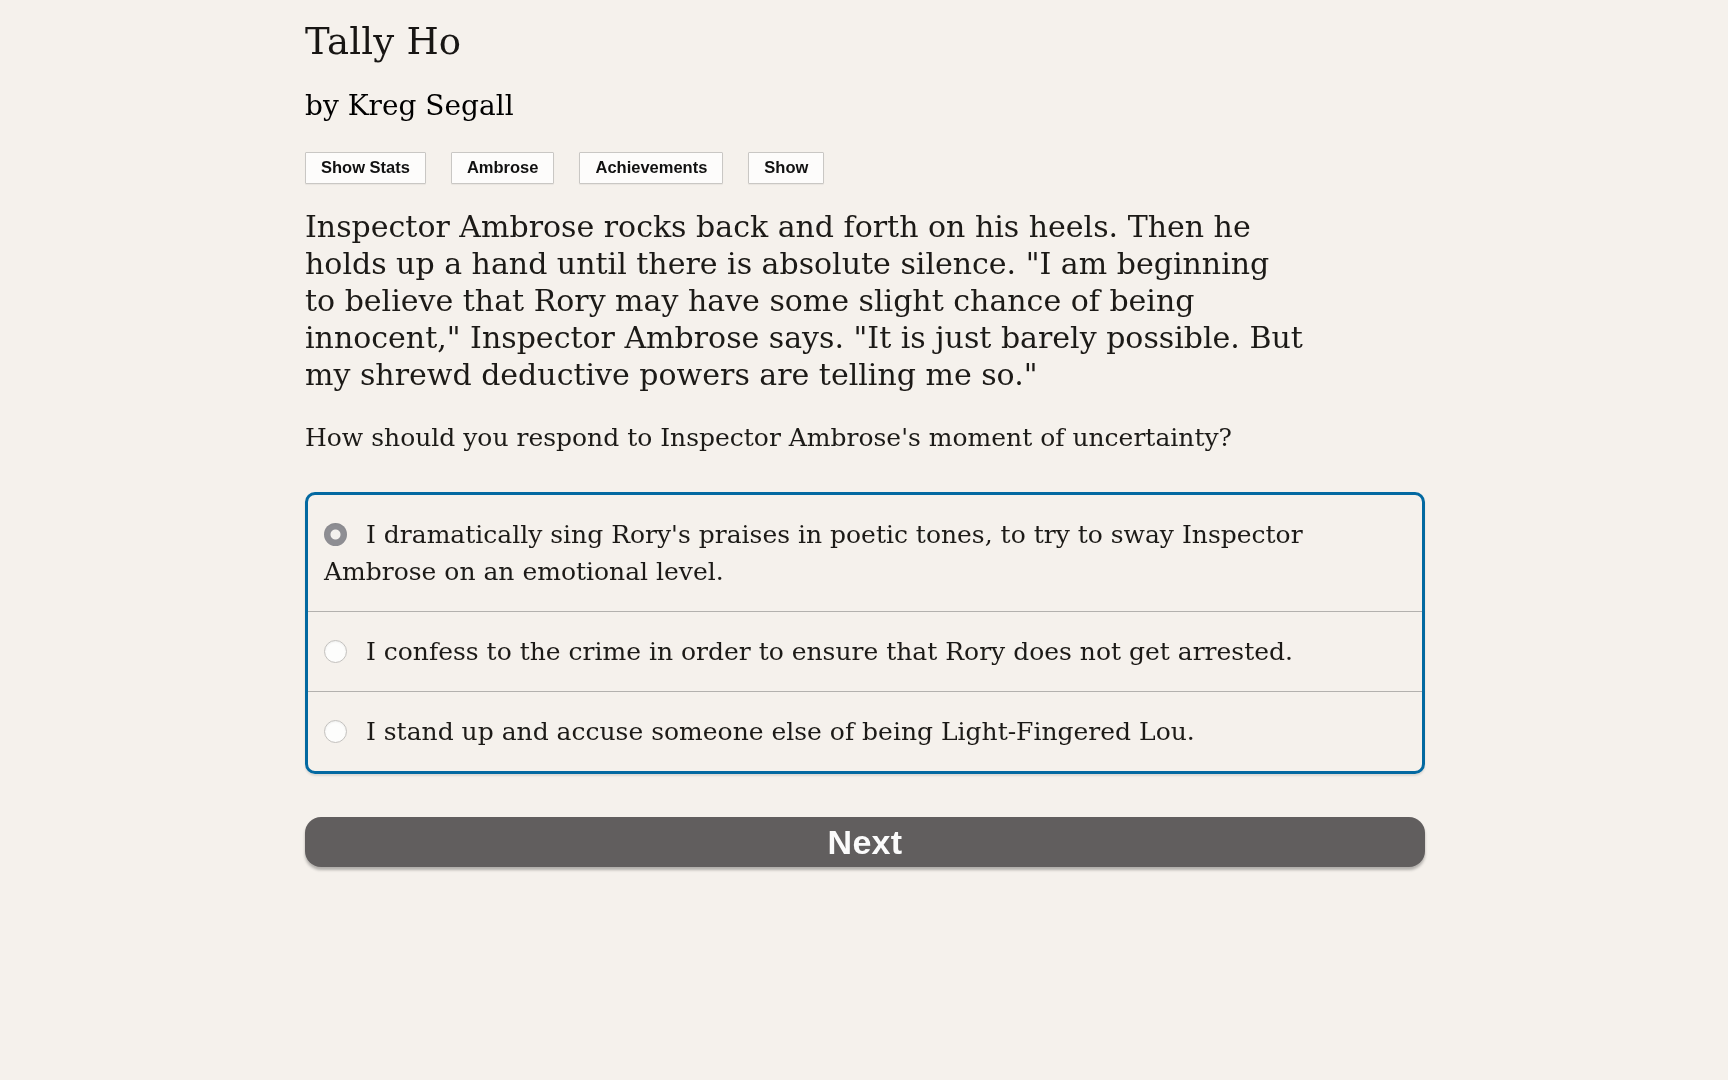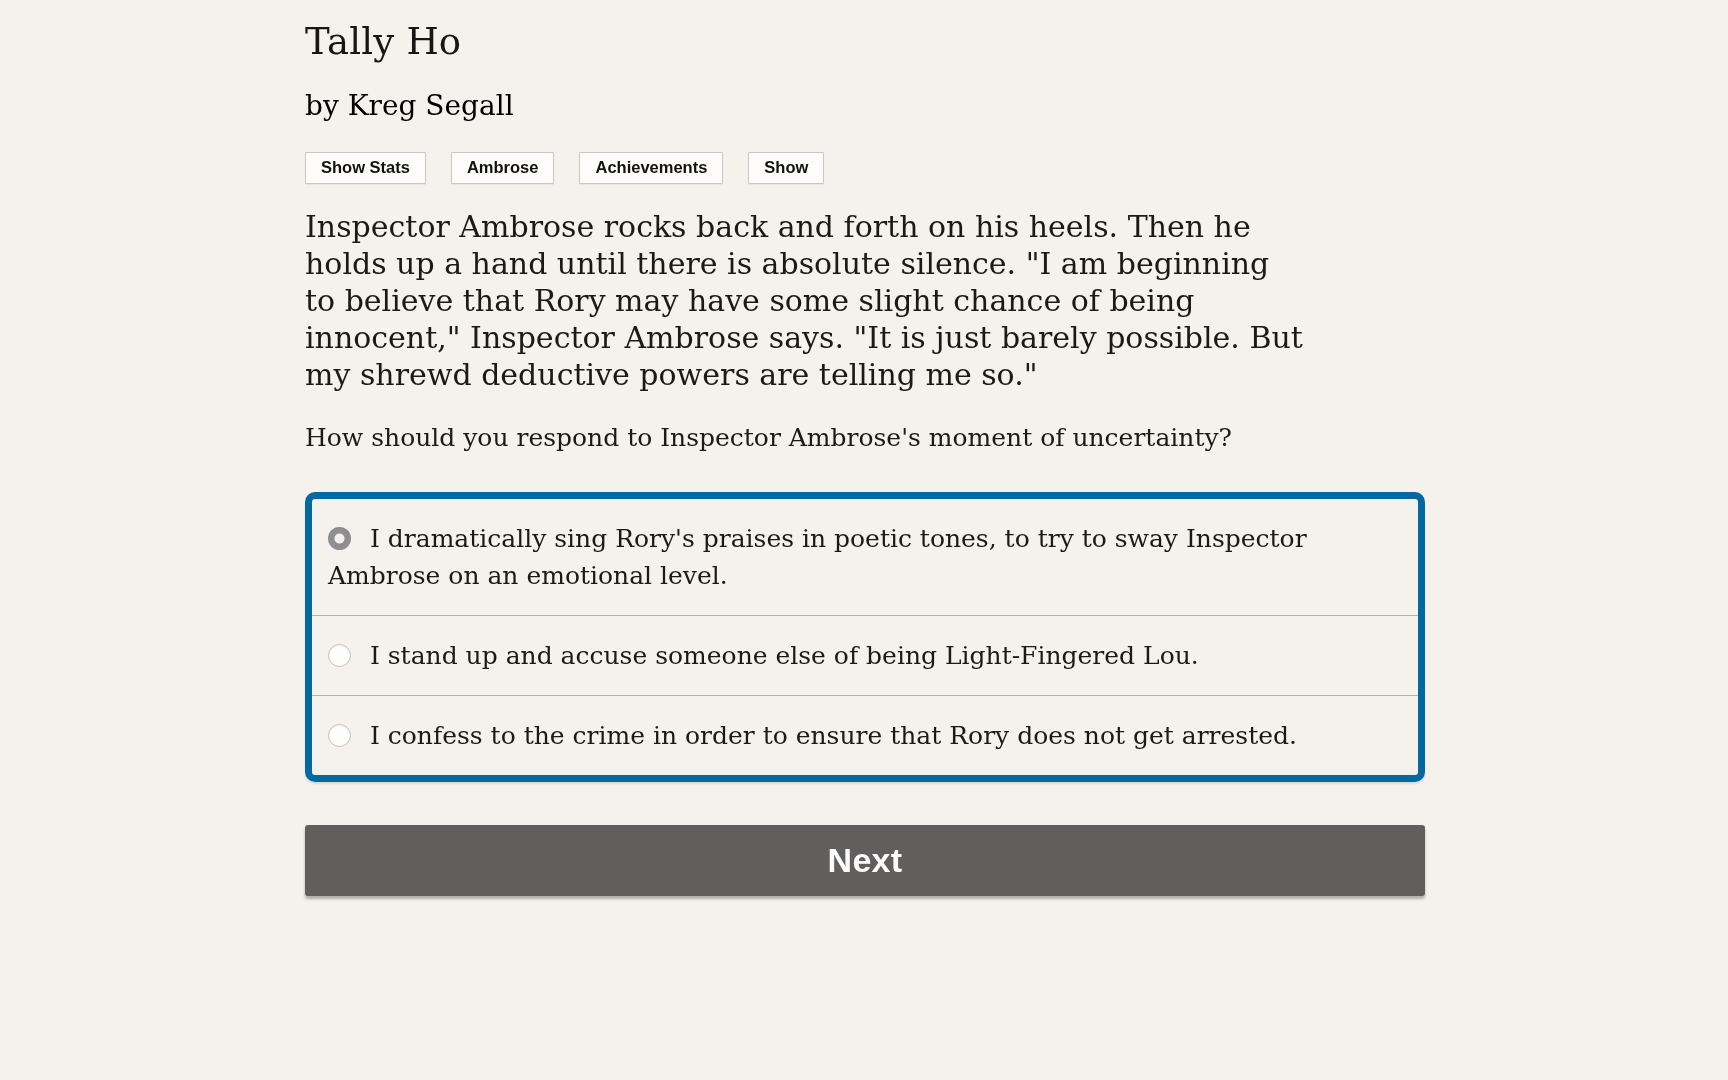"I dramatically sing Rory's praises" .options-box { border: 7px solid #0369a1 -> 3px solid #0369a1 }
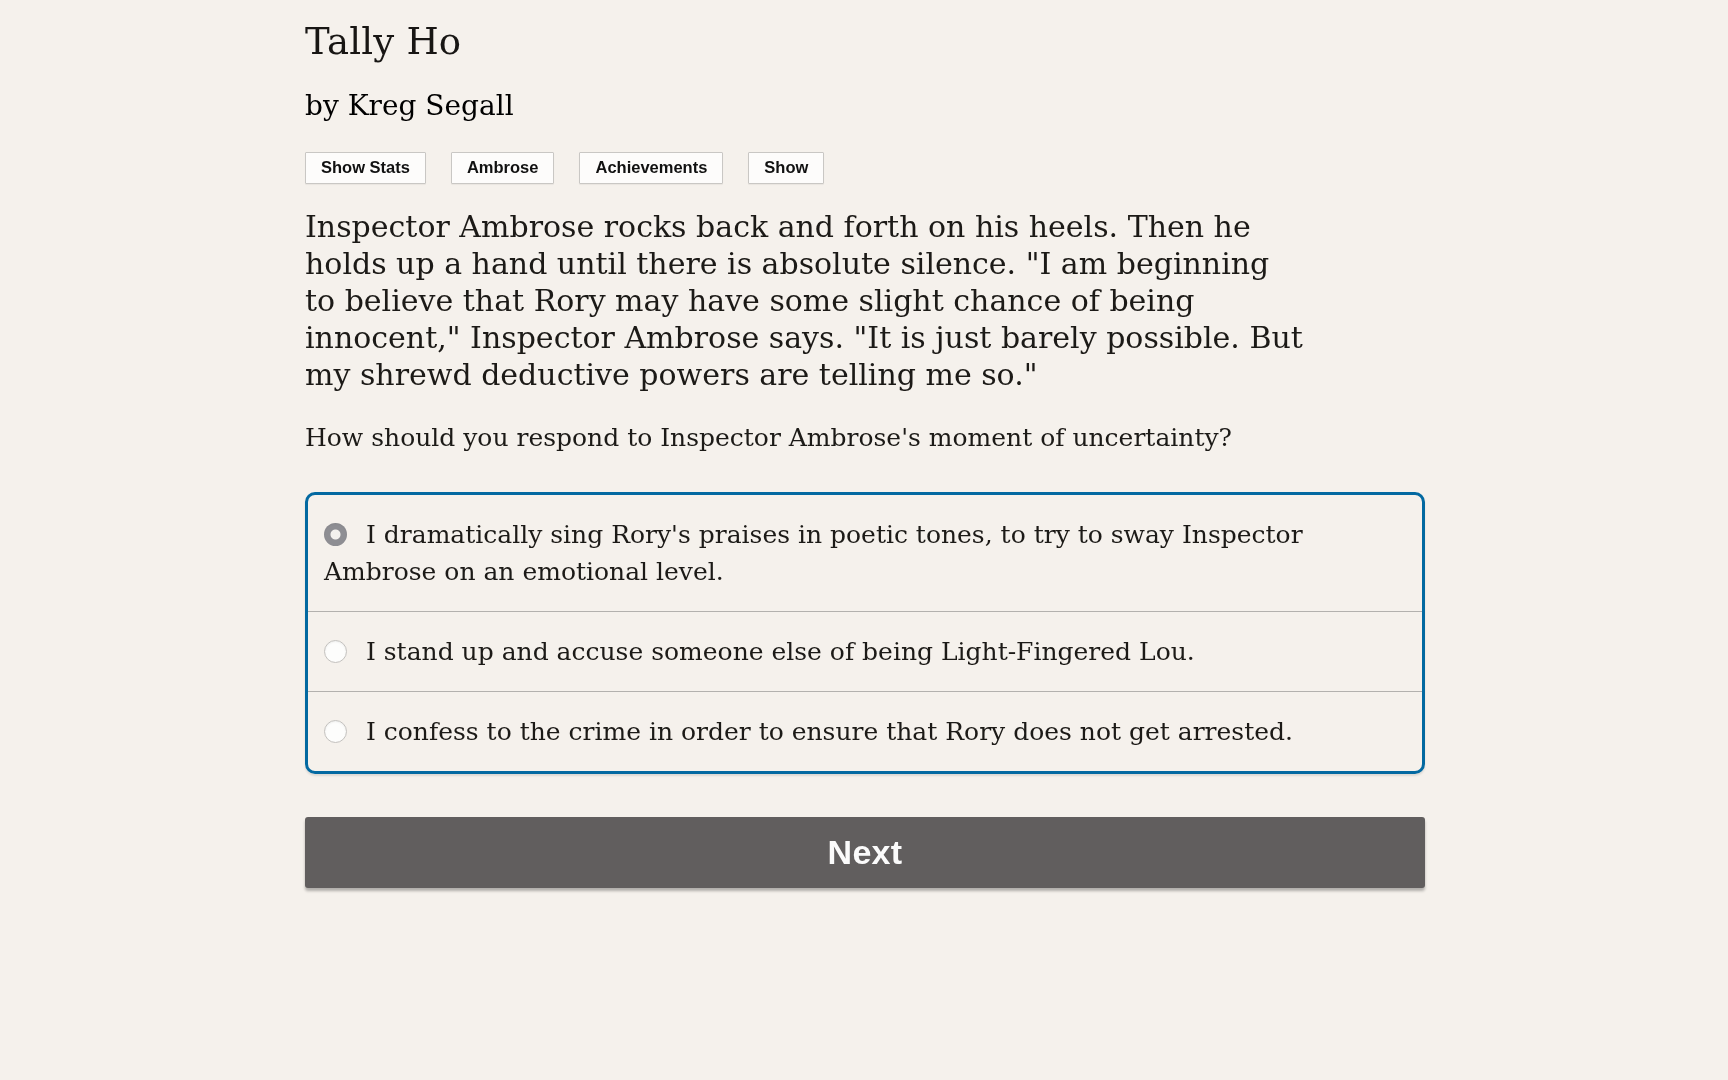"I stand up and accuse" label.option-row { order: before "I confess to the crime" -> after "I confess to the crime" }
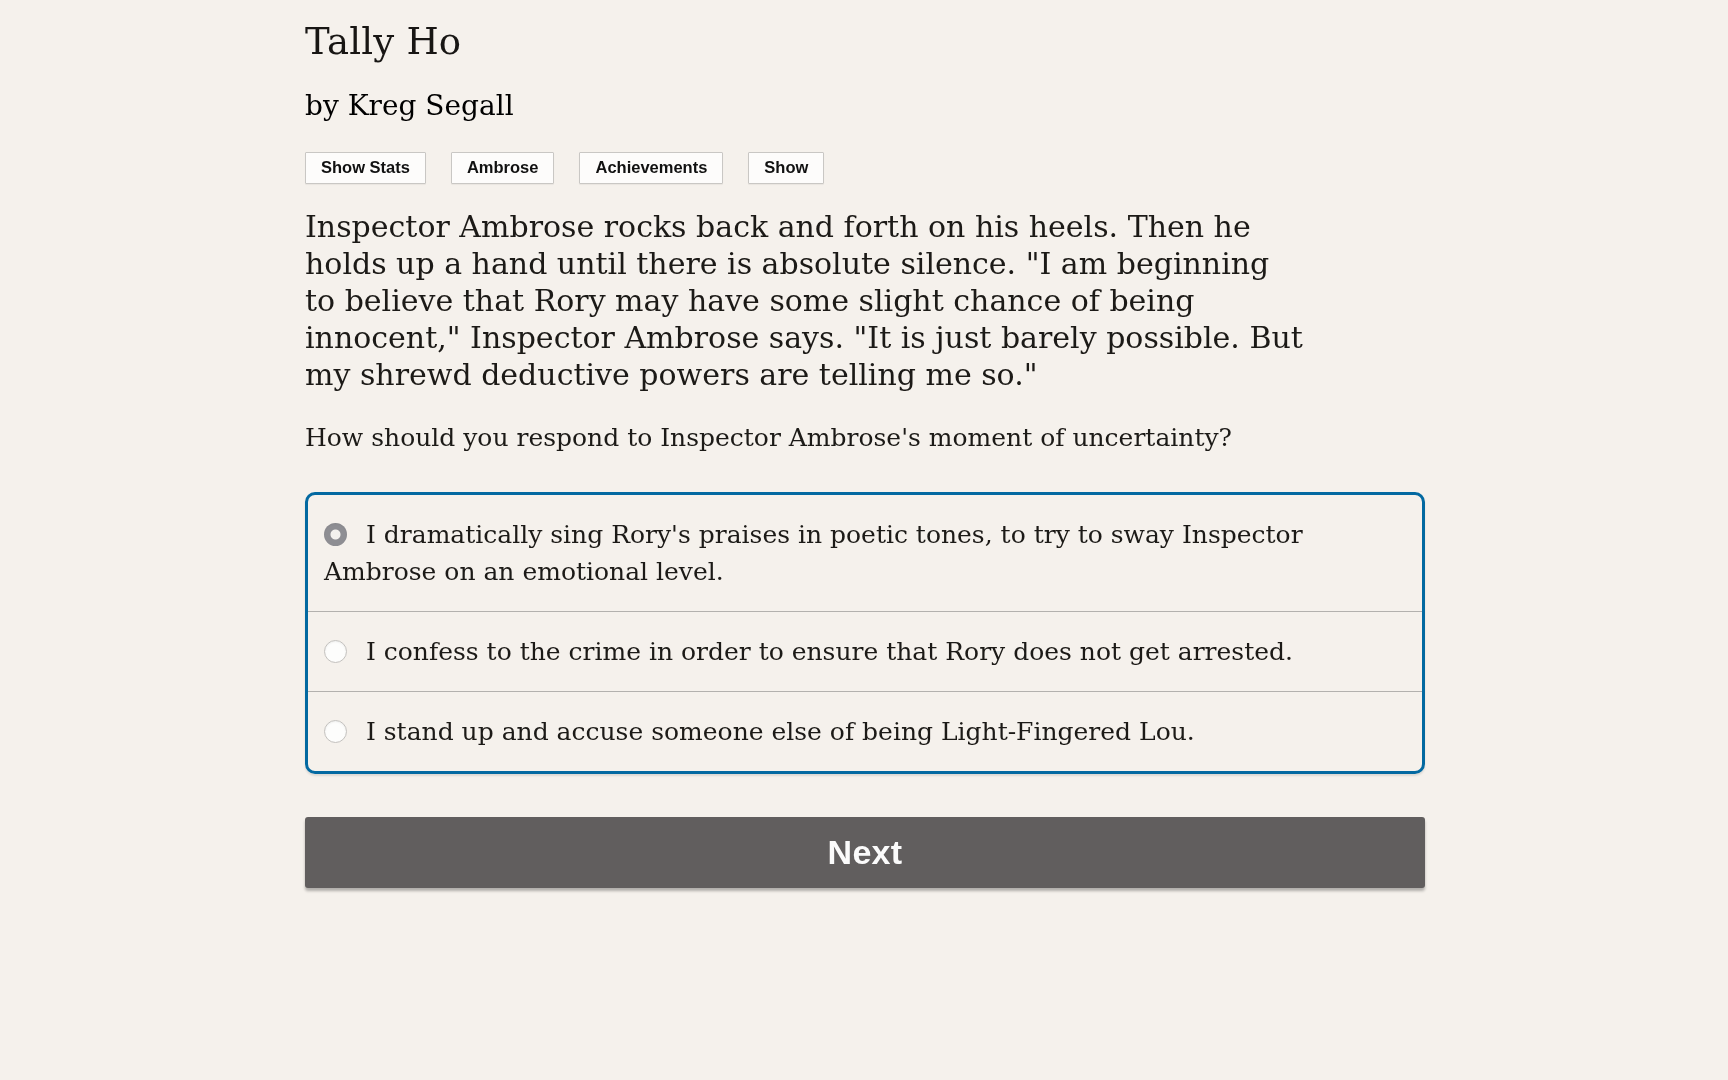"Next" .next-button { border-radius: 3px -> 16px; height: 71px -> 50px }
